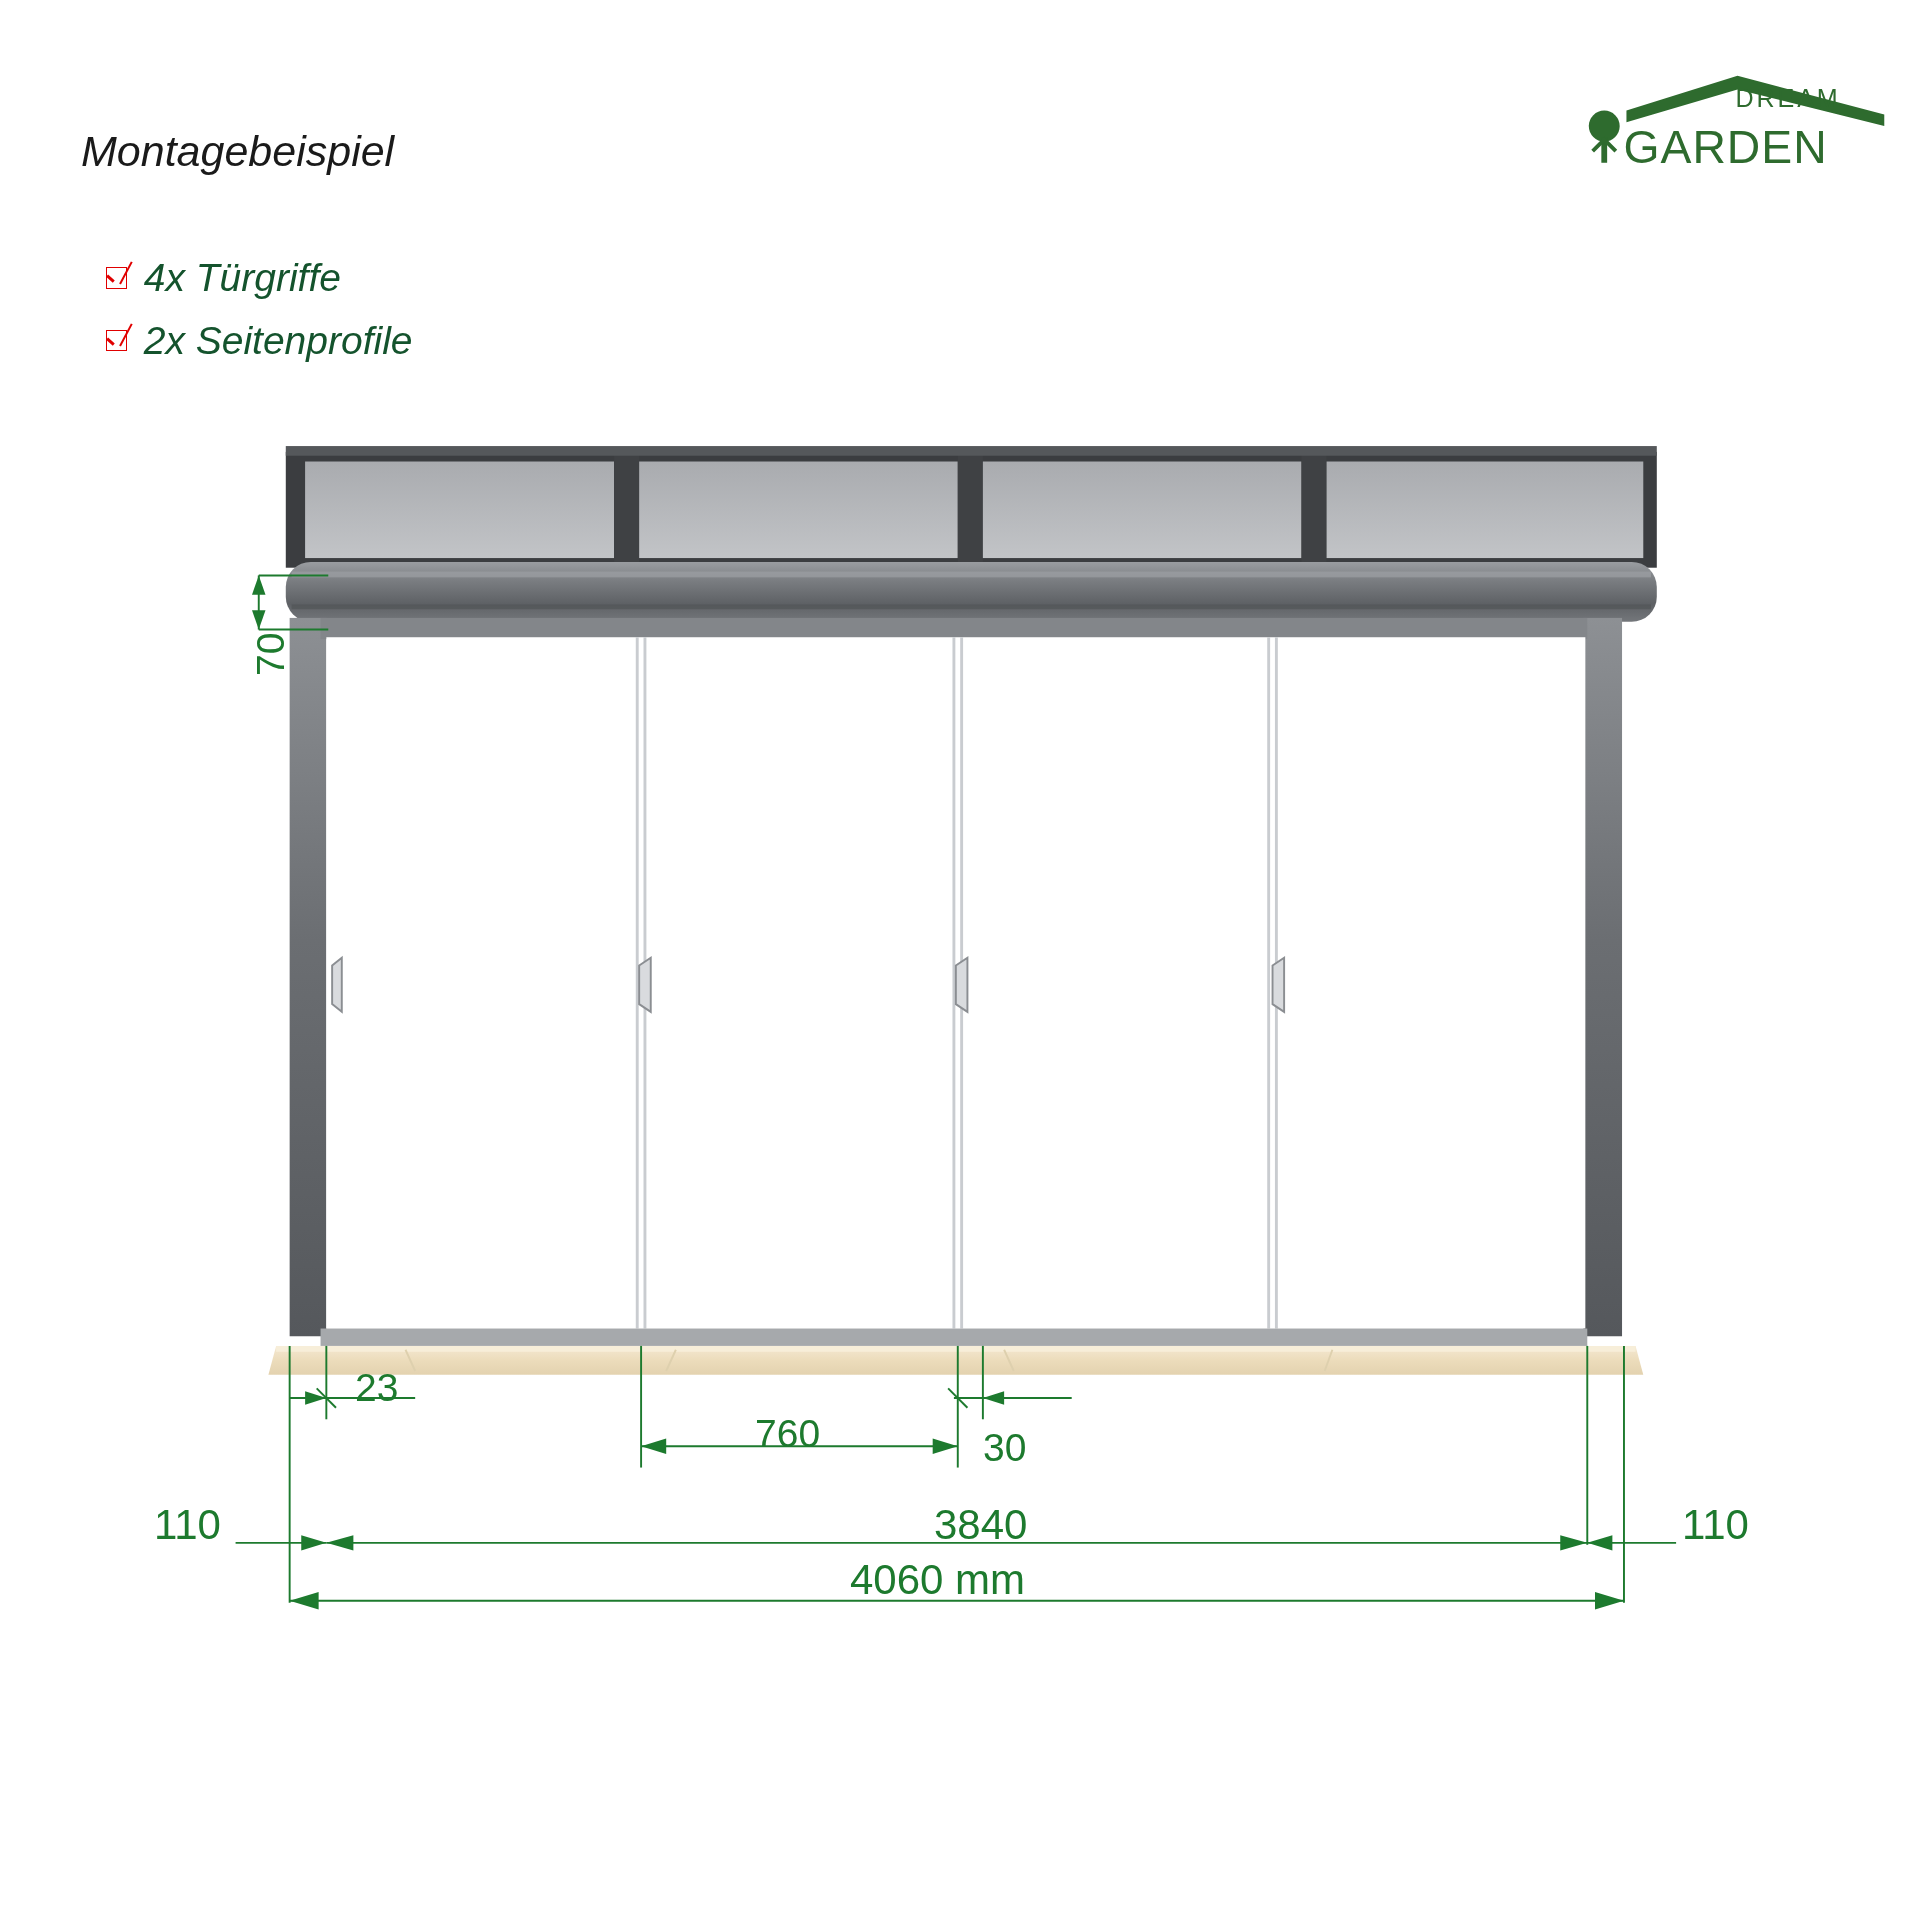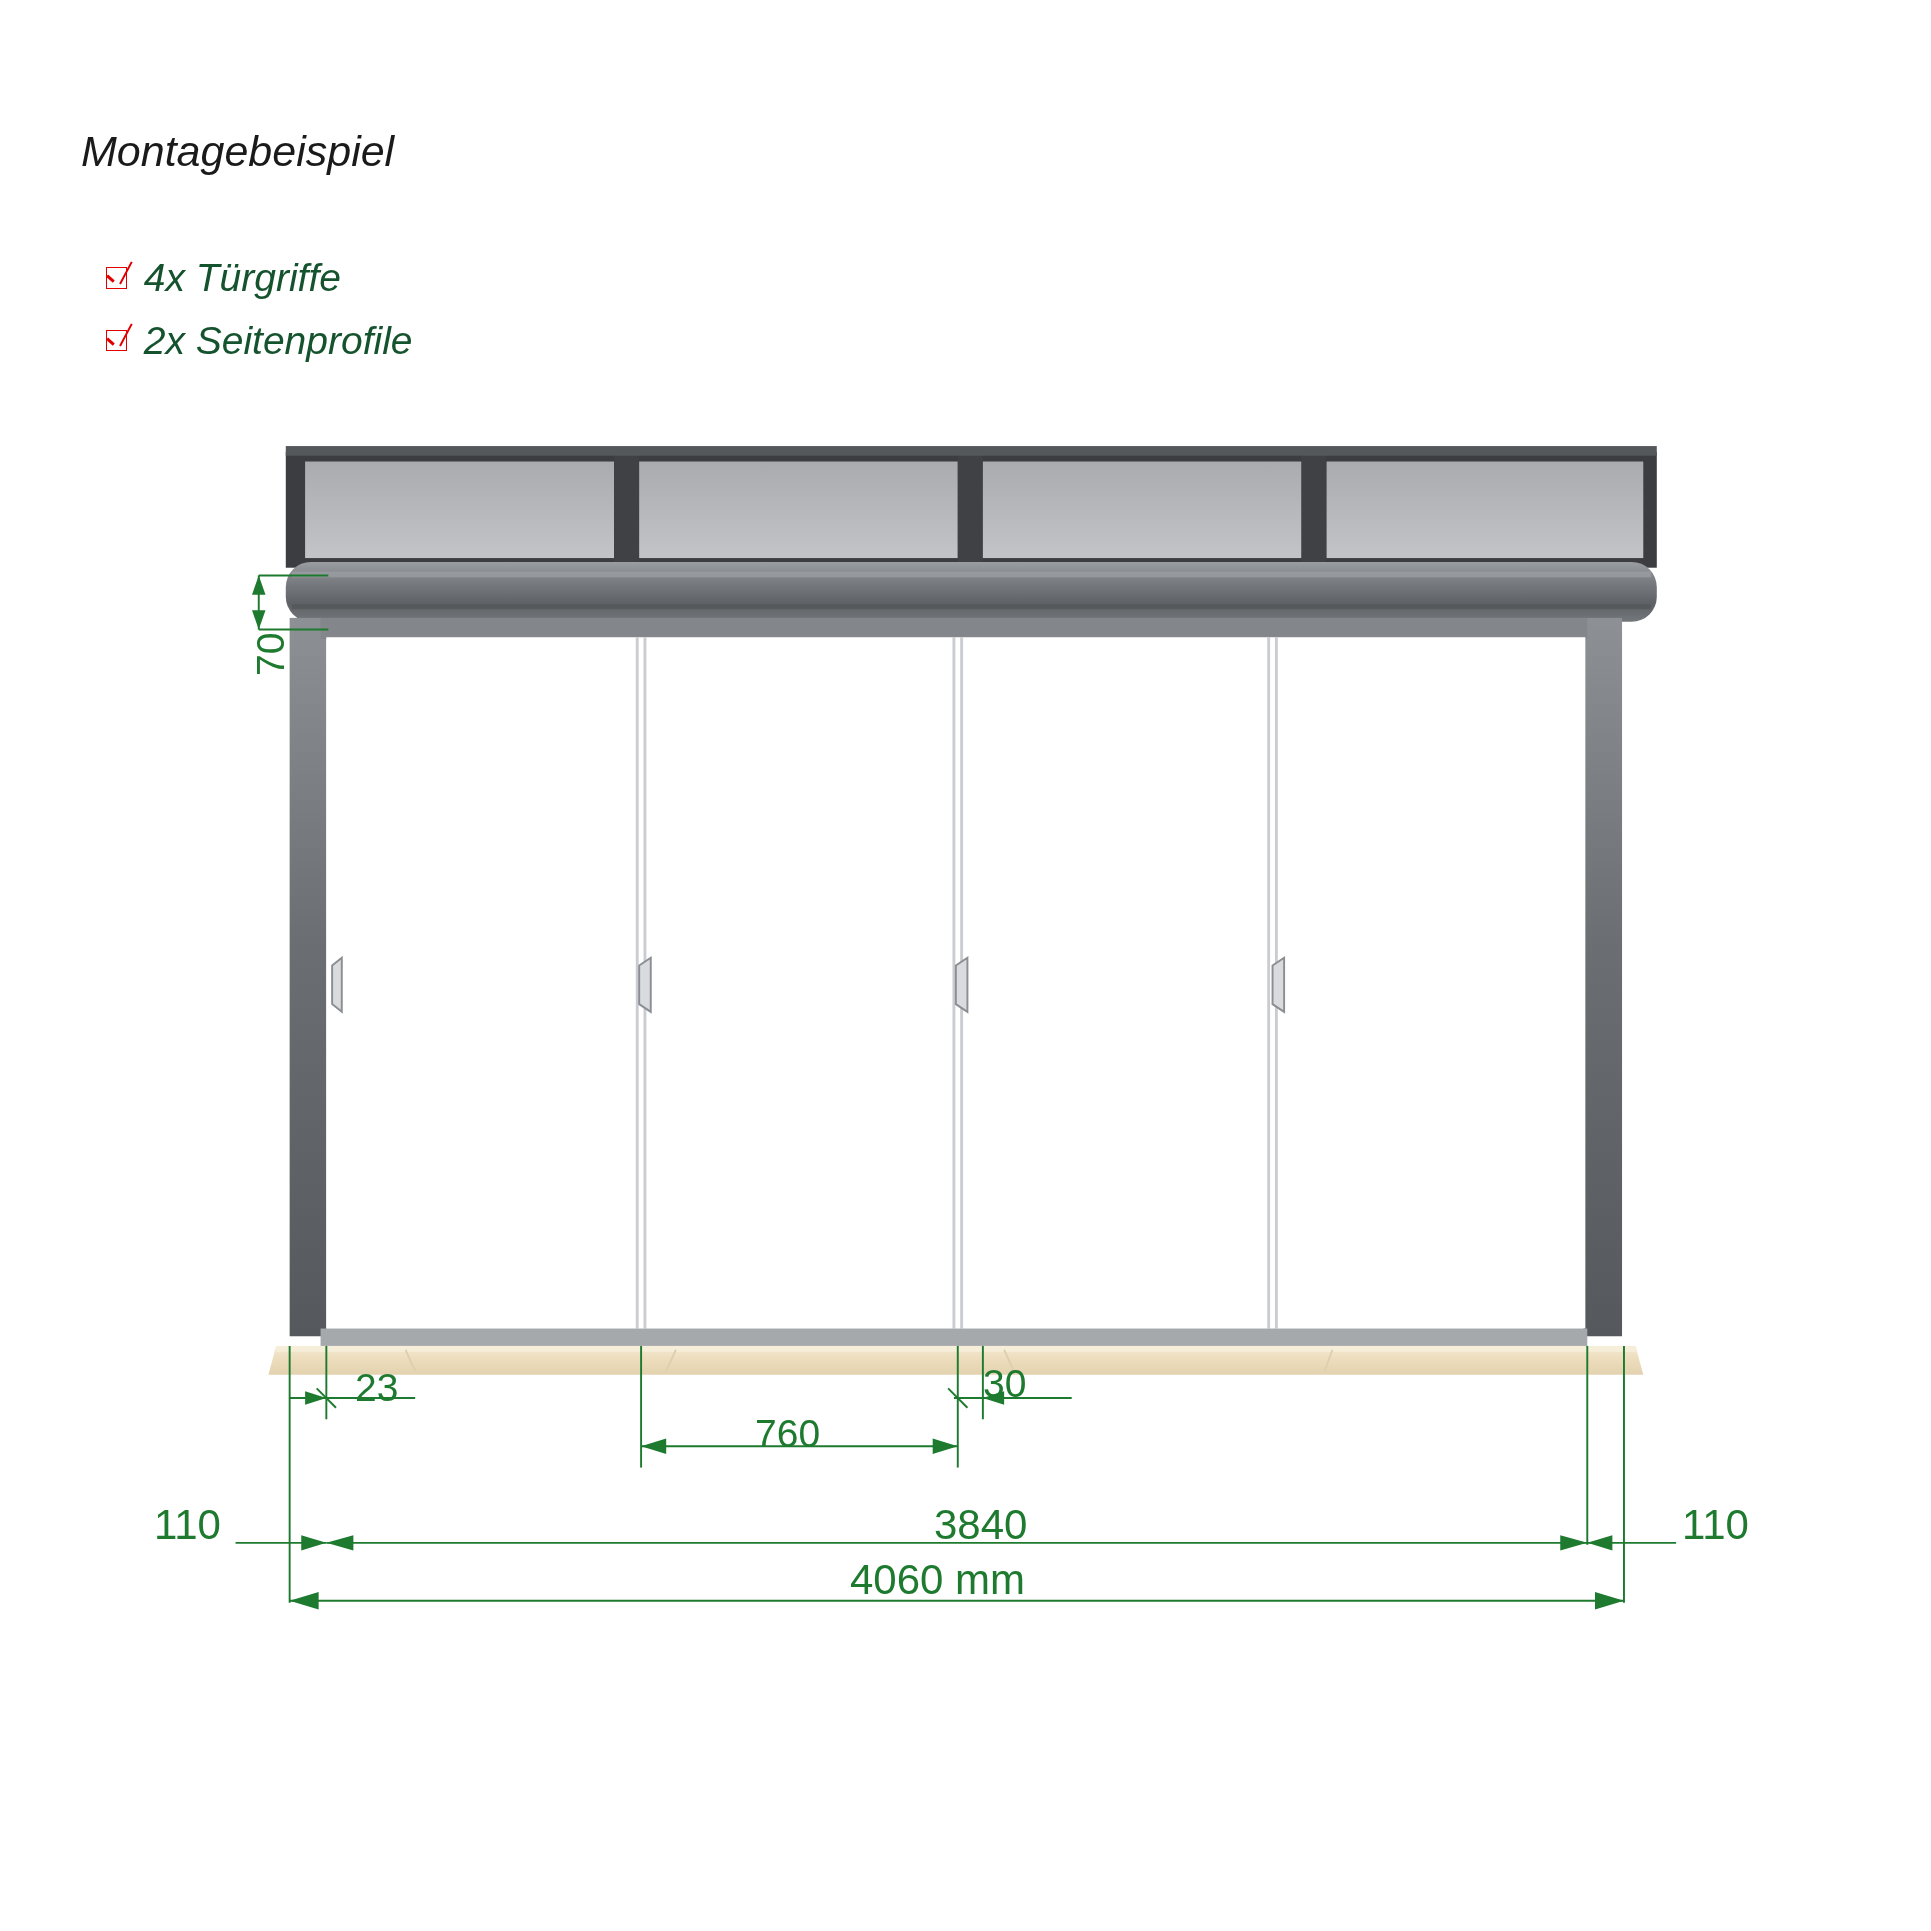"DREAM" div.logo { html: none -> <div> <svg> <path></path> <circle></circle> <rect></rect> <path></path> <text>DREAM</text> <text>GARDEN</text> </svg> </div> }
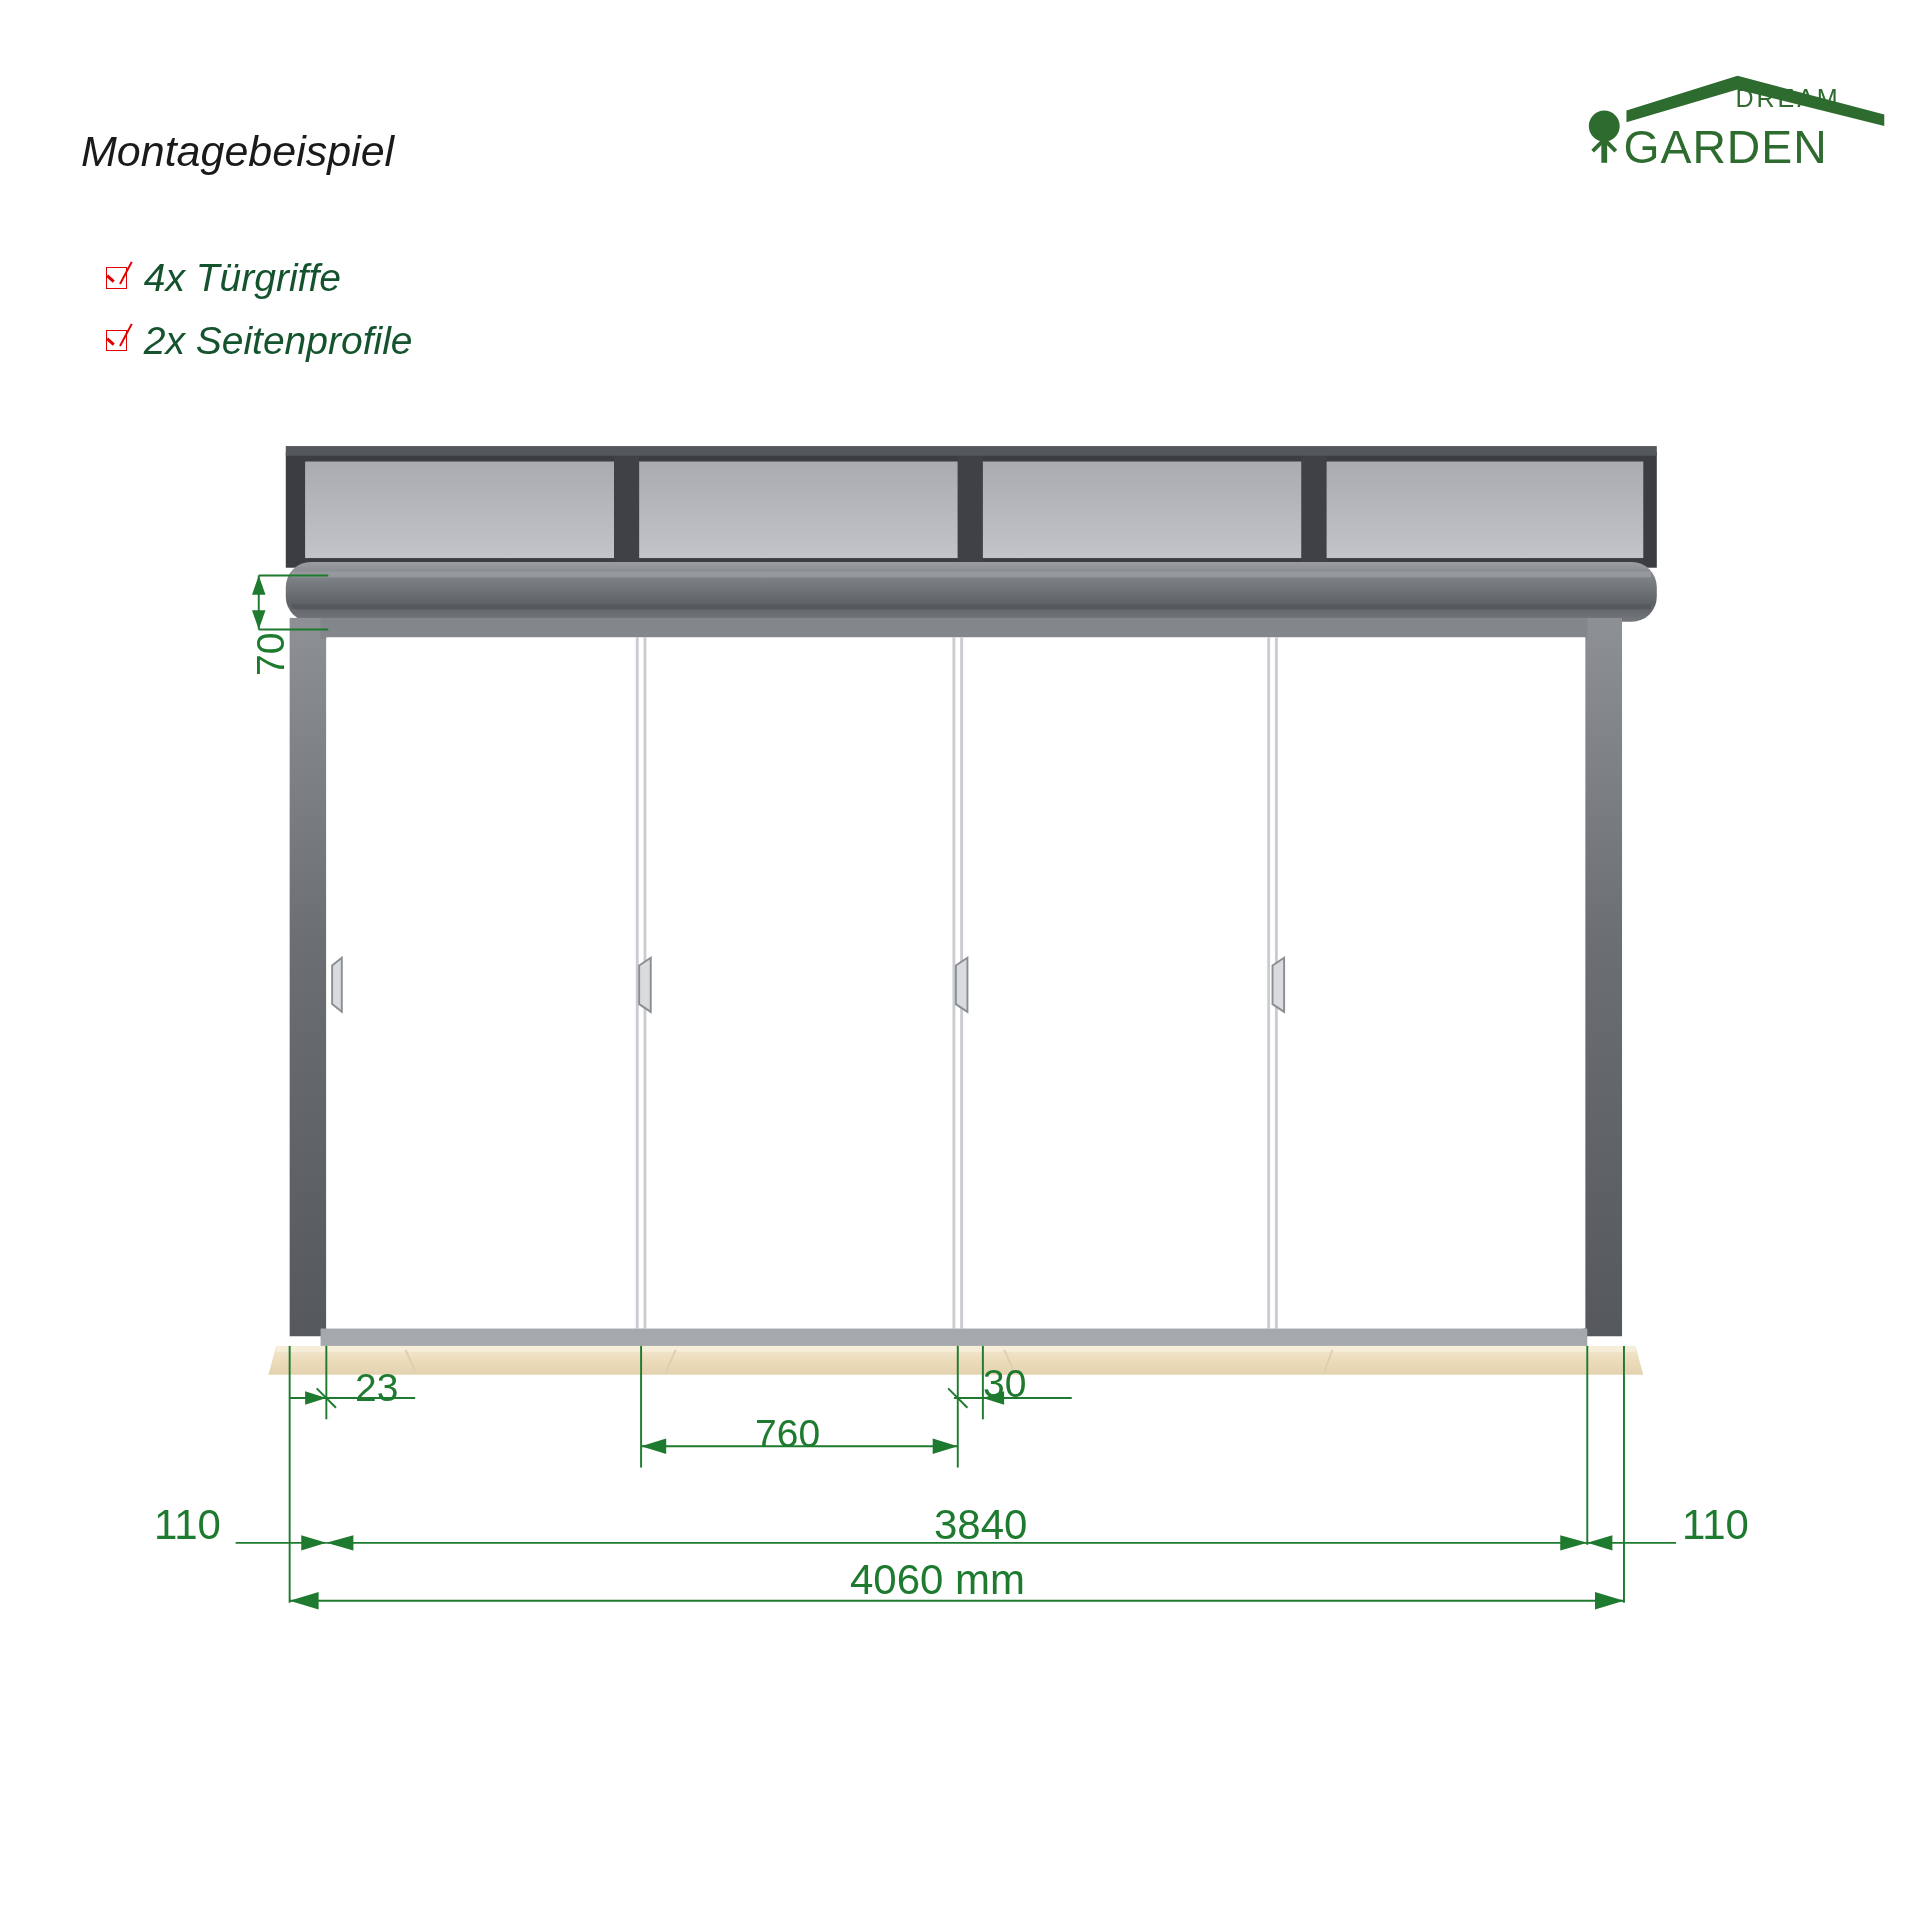"30" div.dim-label { top: 1362px -> 1426px }
